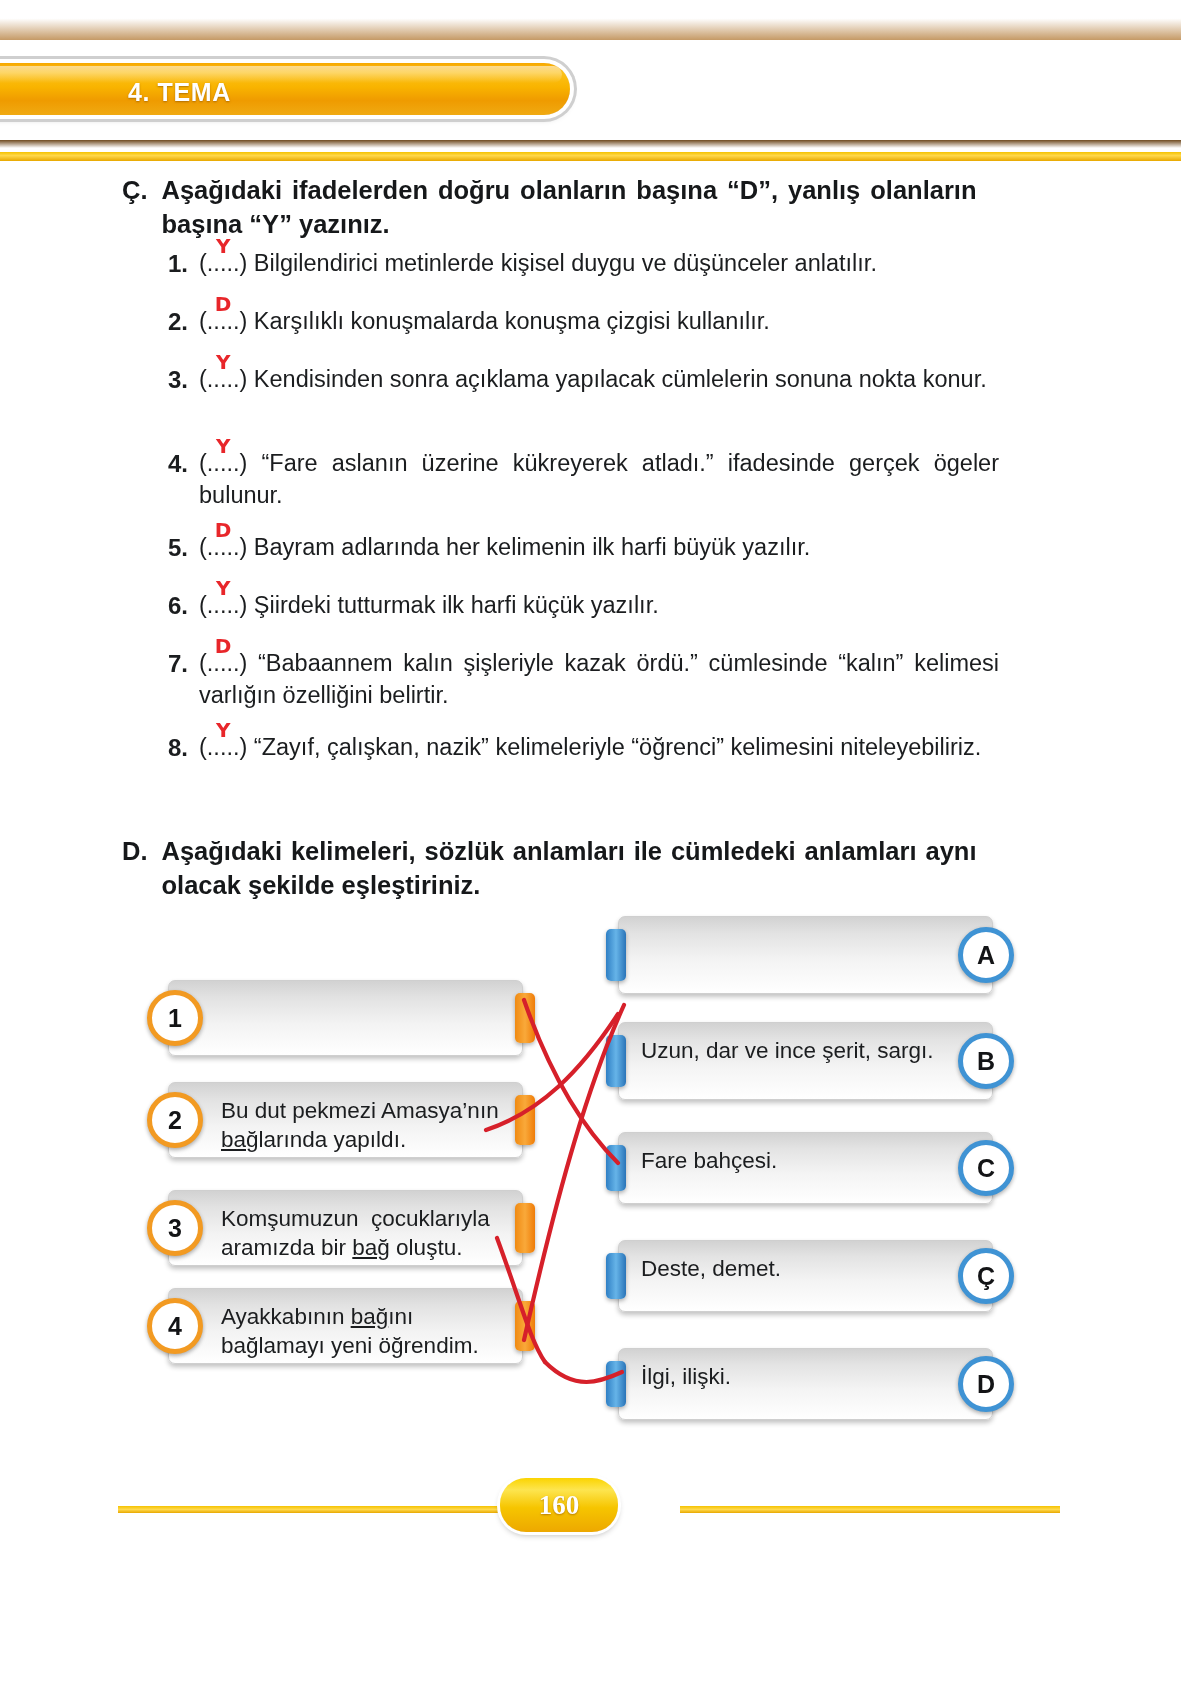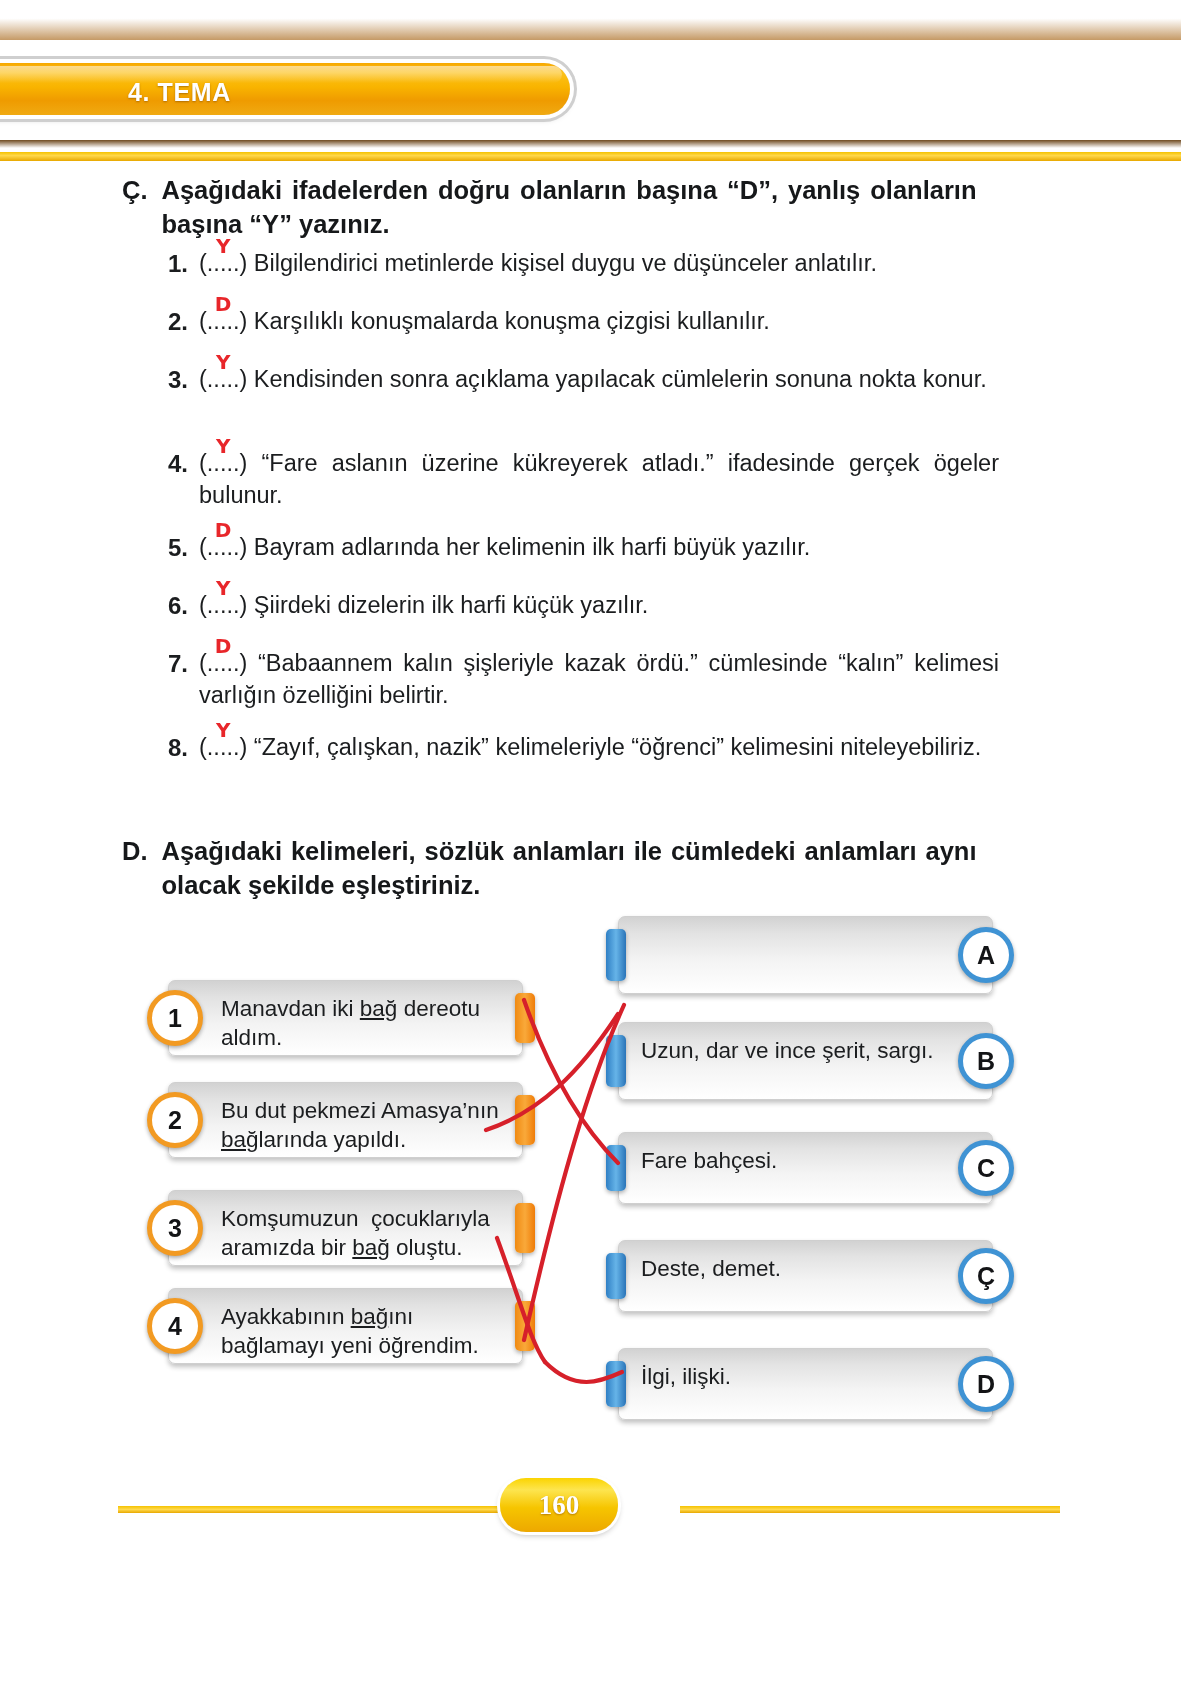"Şiirdeki dizelerin ilk harfi küçük" span { text: dizelerin -> tutturmak }
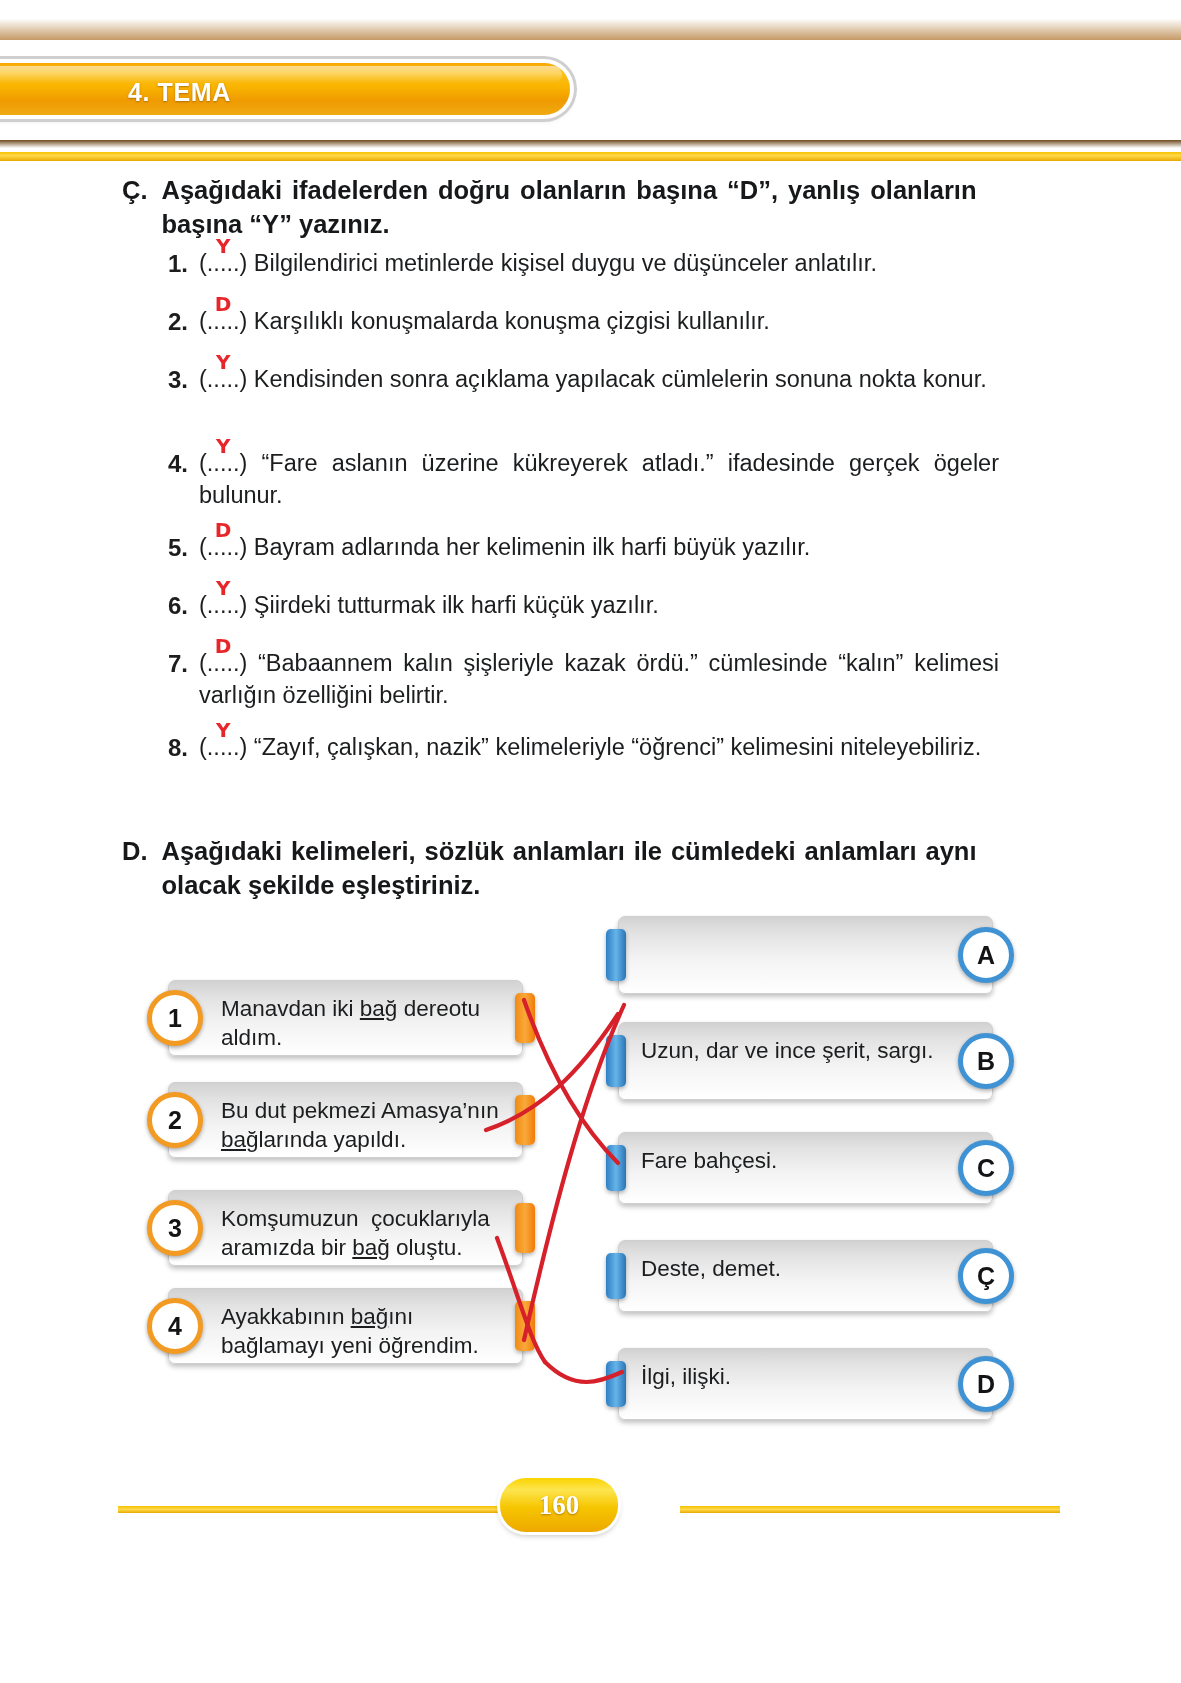"Manavdan iki bağ dereotu aldım." span { html: <span>Manavdan iki <u>bağ</u> dereotu aldım.</span> -> none }
